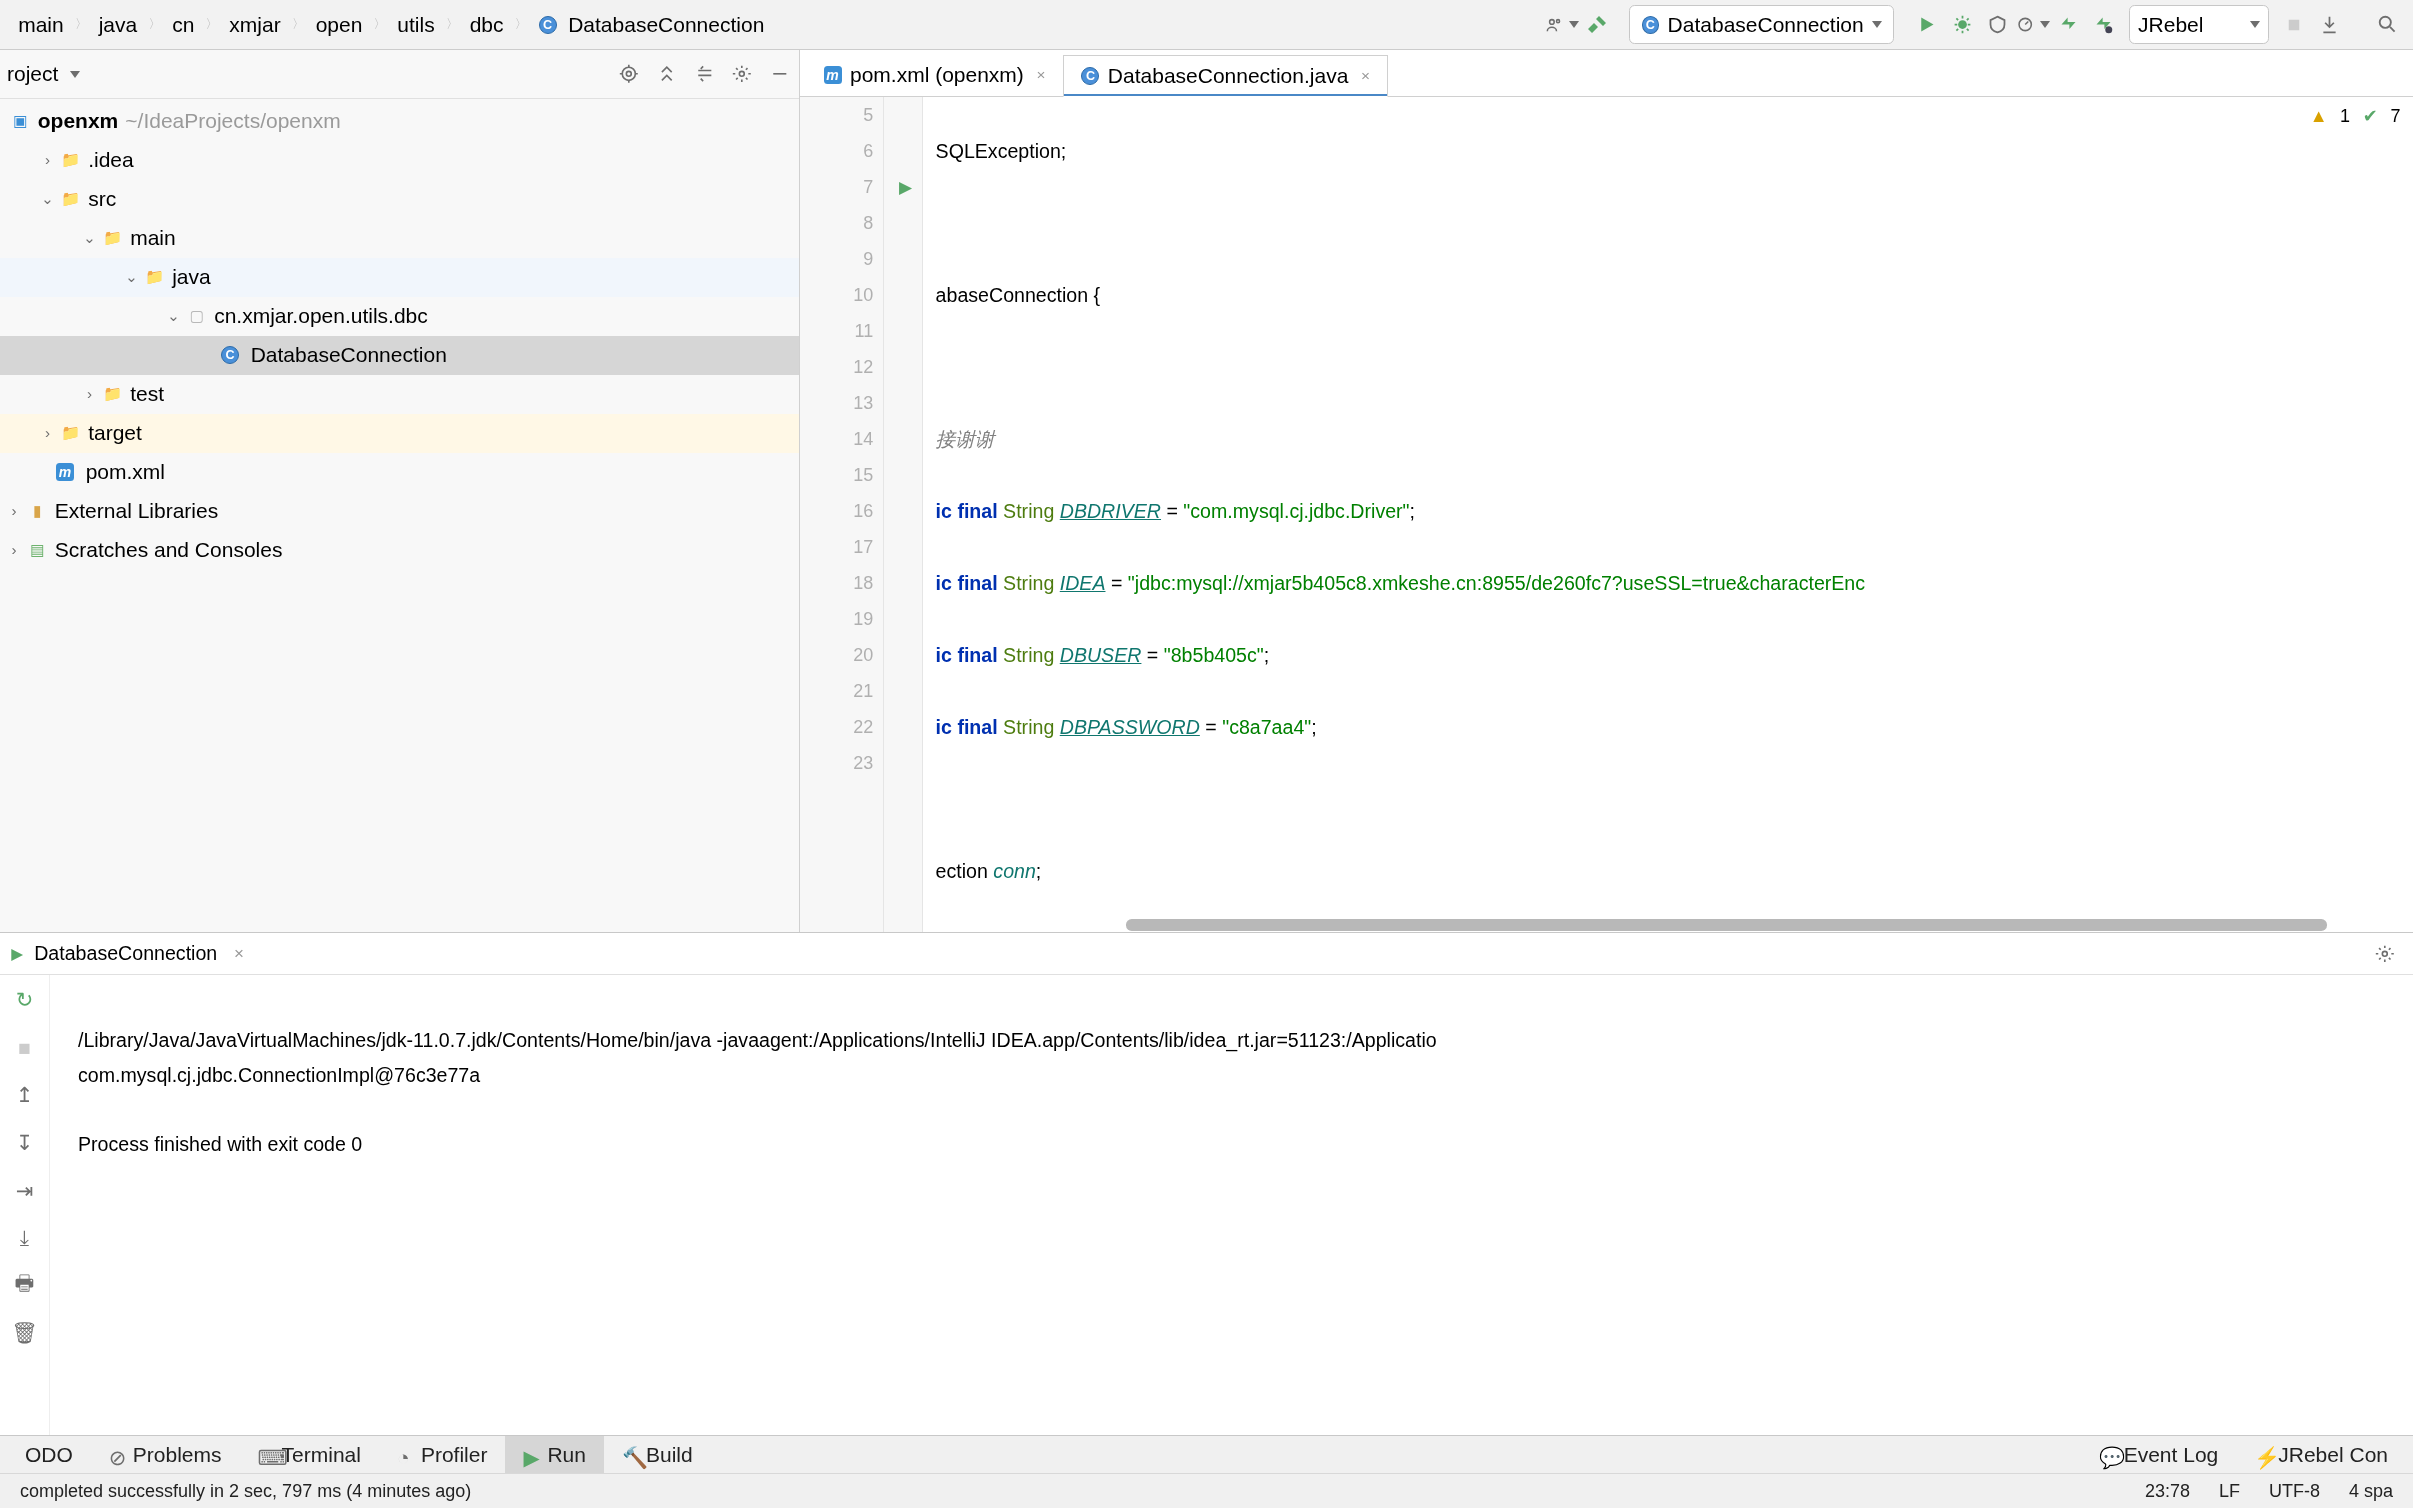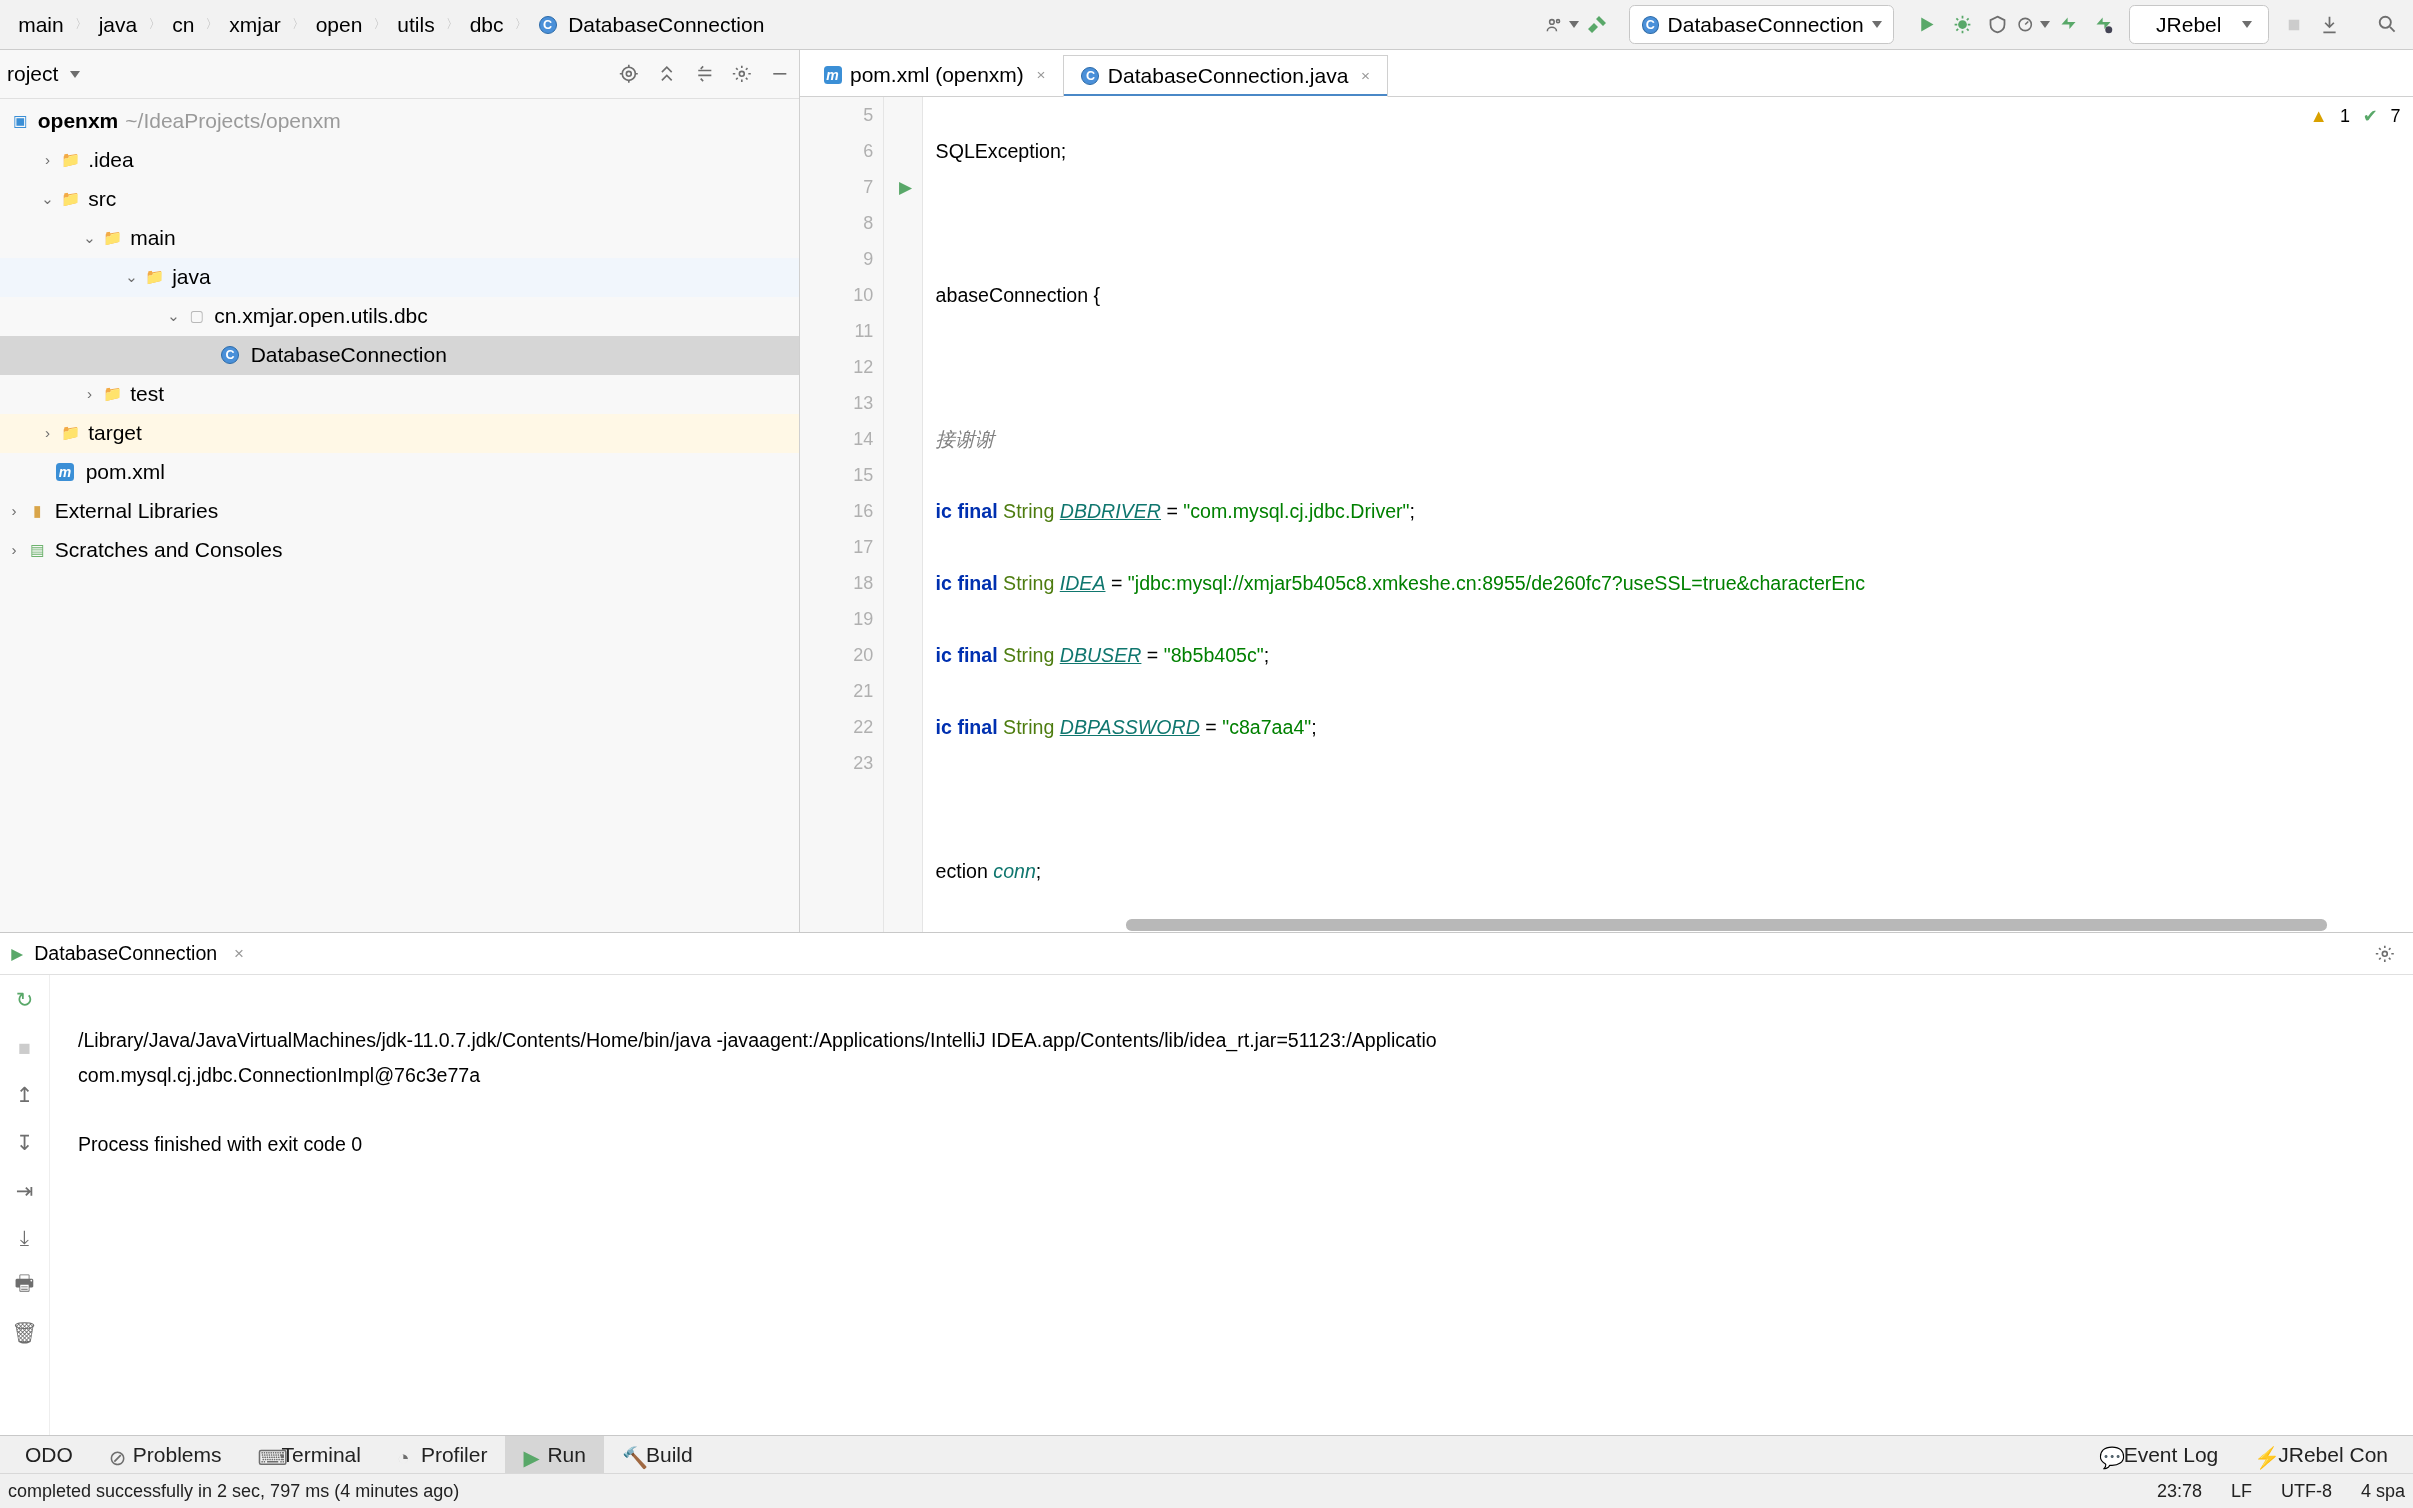"JRebel" .jrebel-box { padding: 0 26px -> 0 8px }
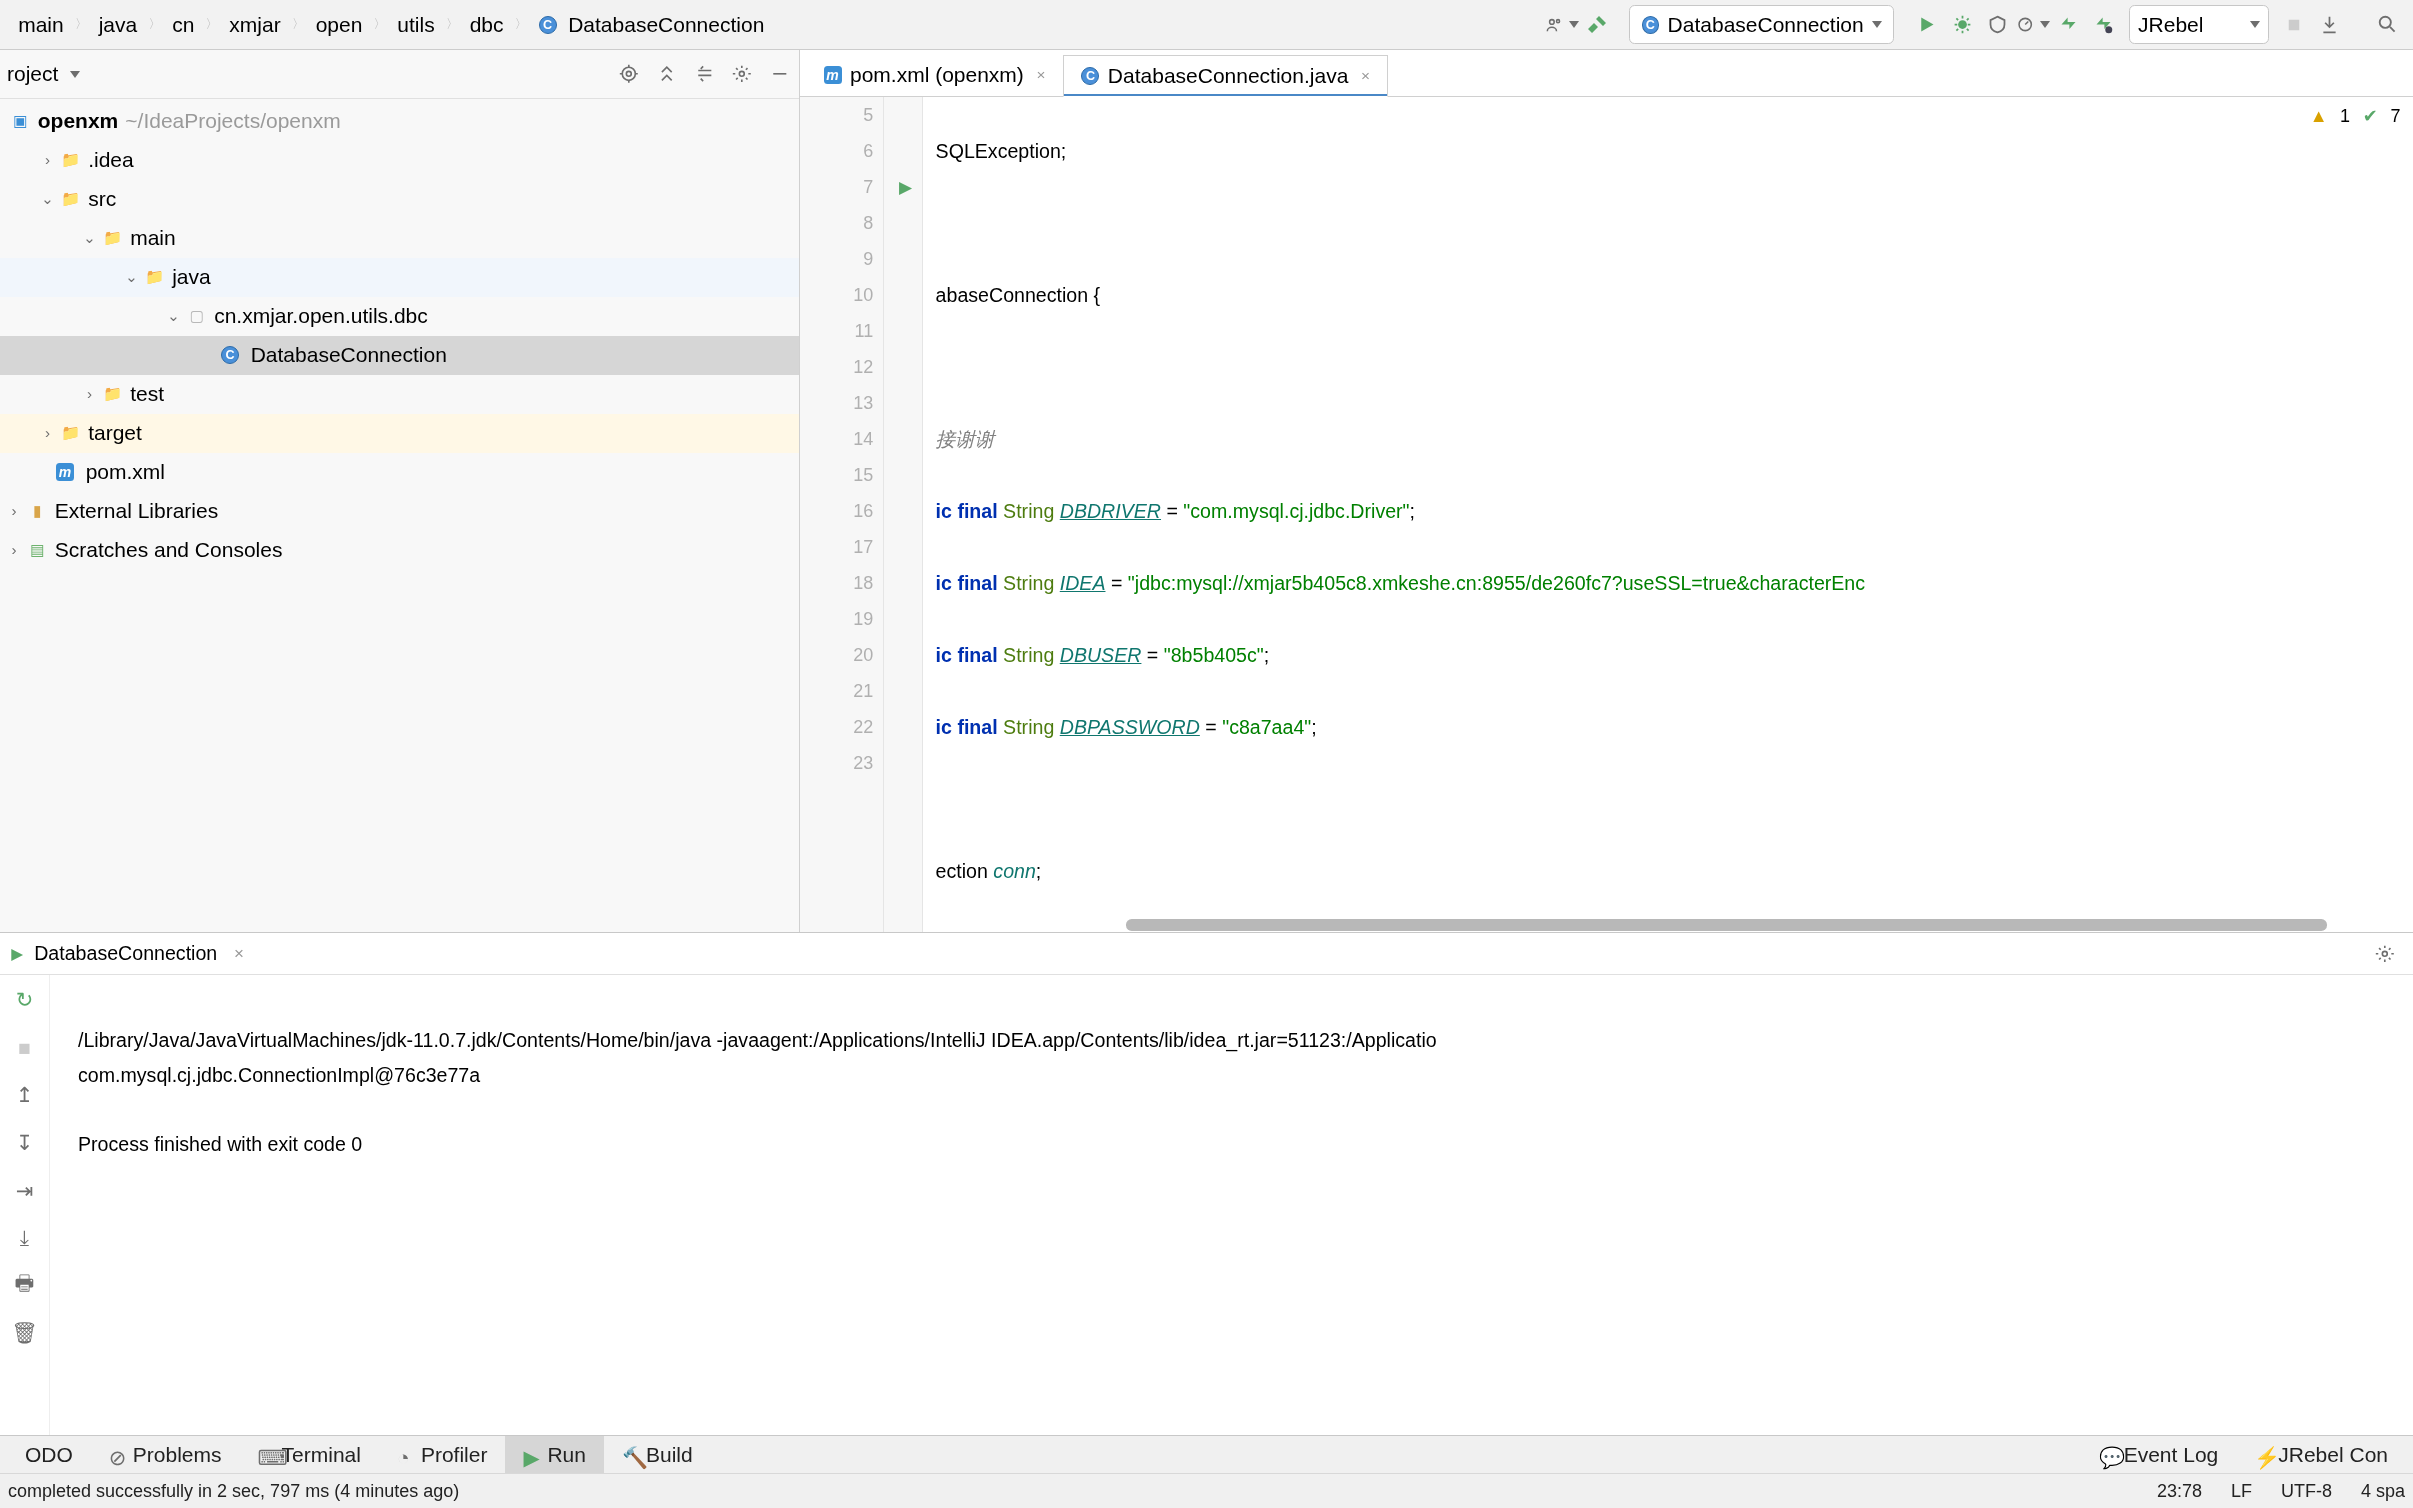"completed successfully in 2 sec," .status-bar { padding: 0 8px -> 0 20px }
